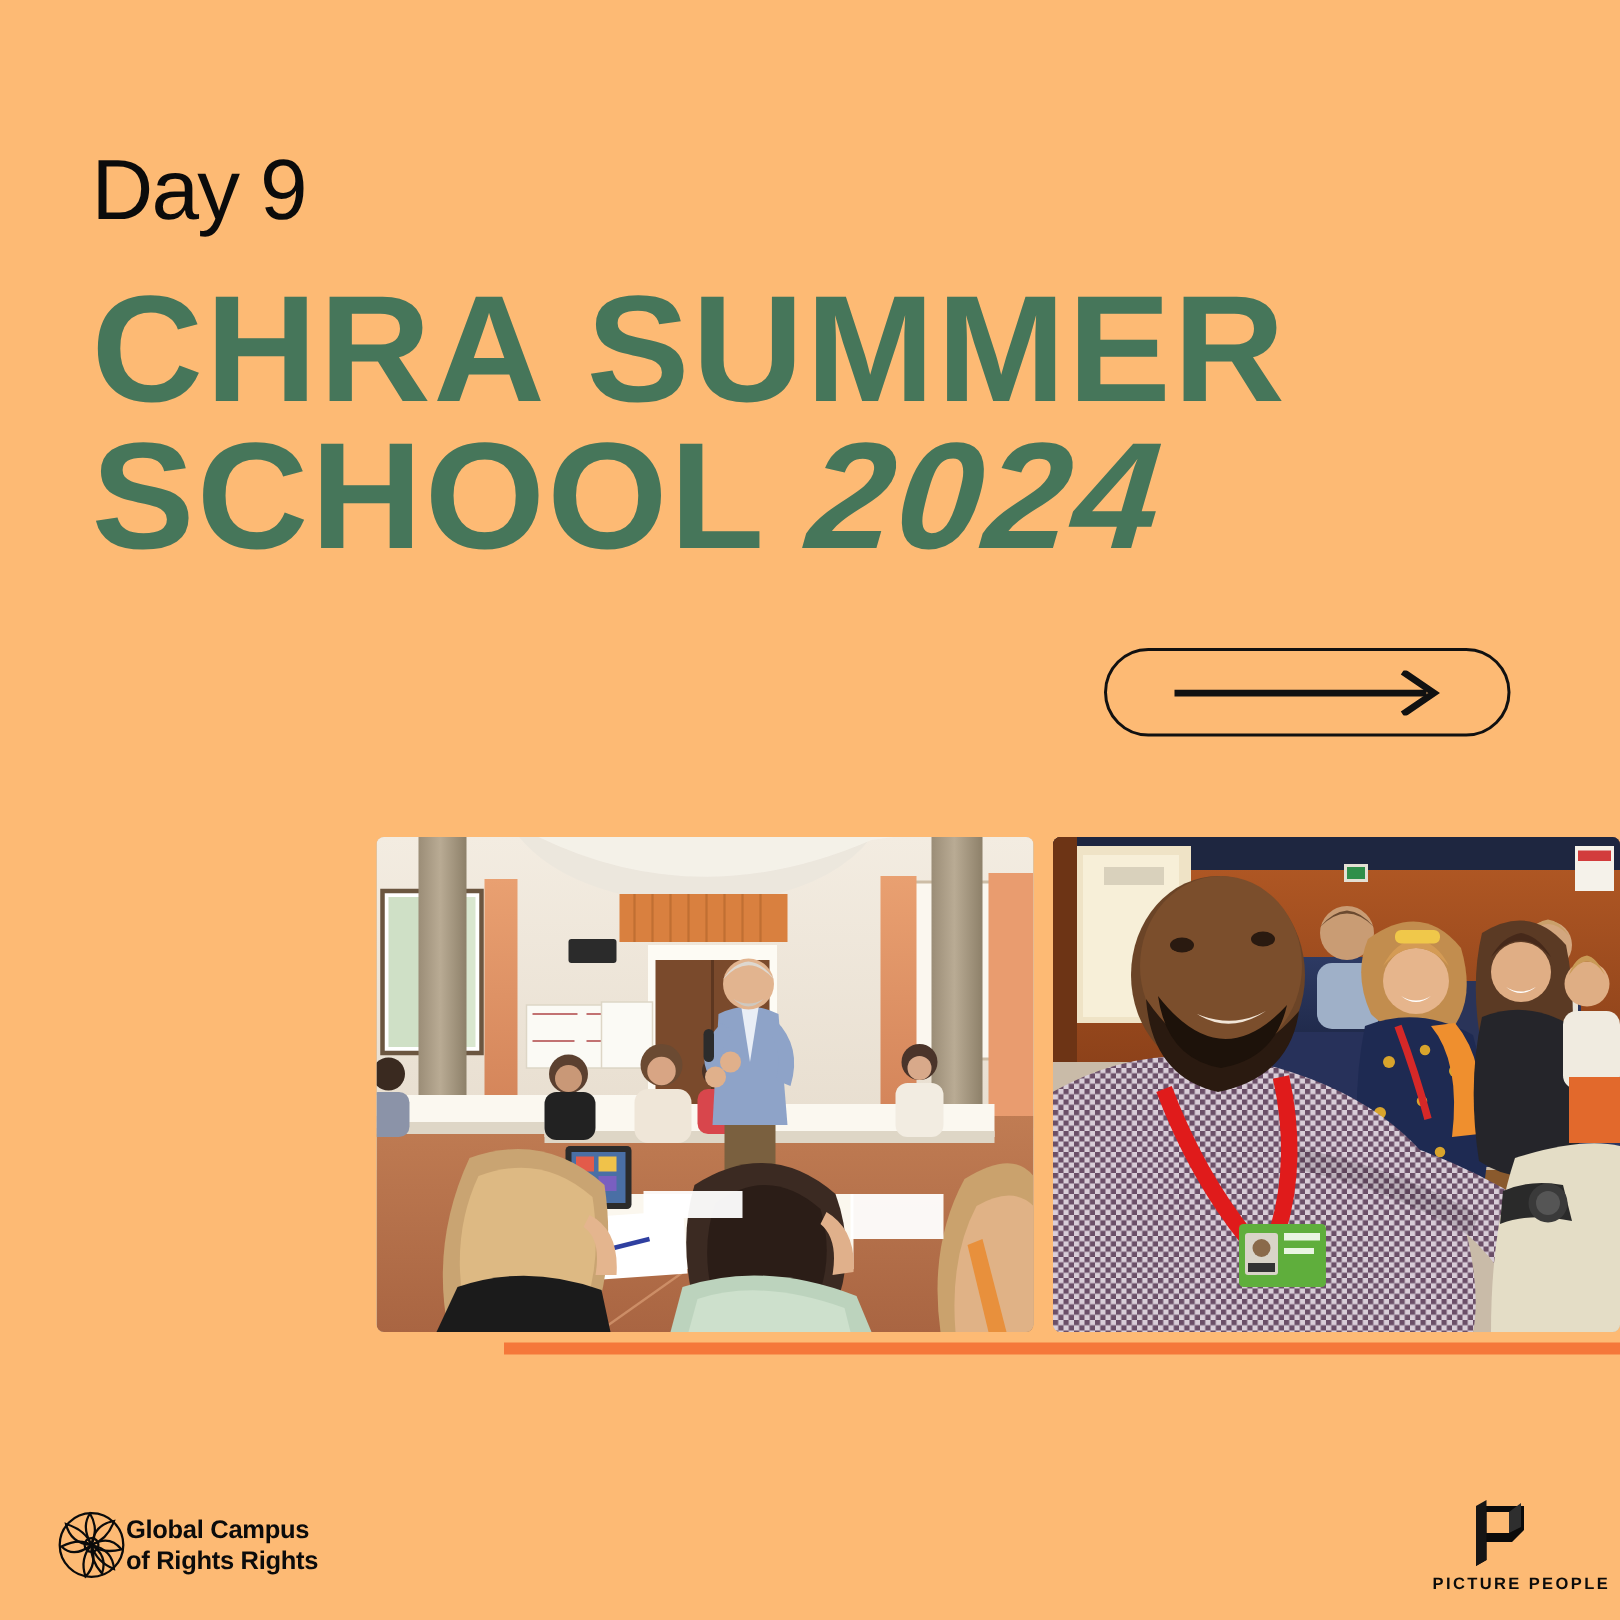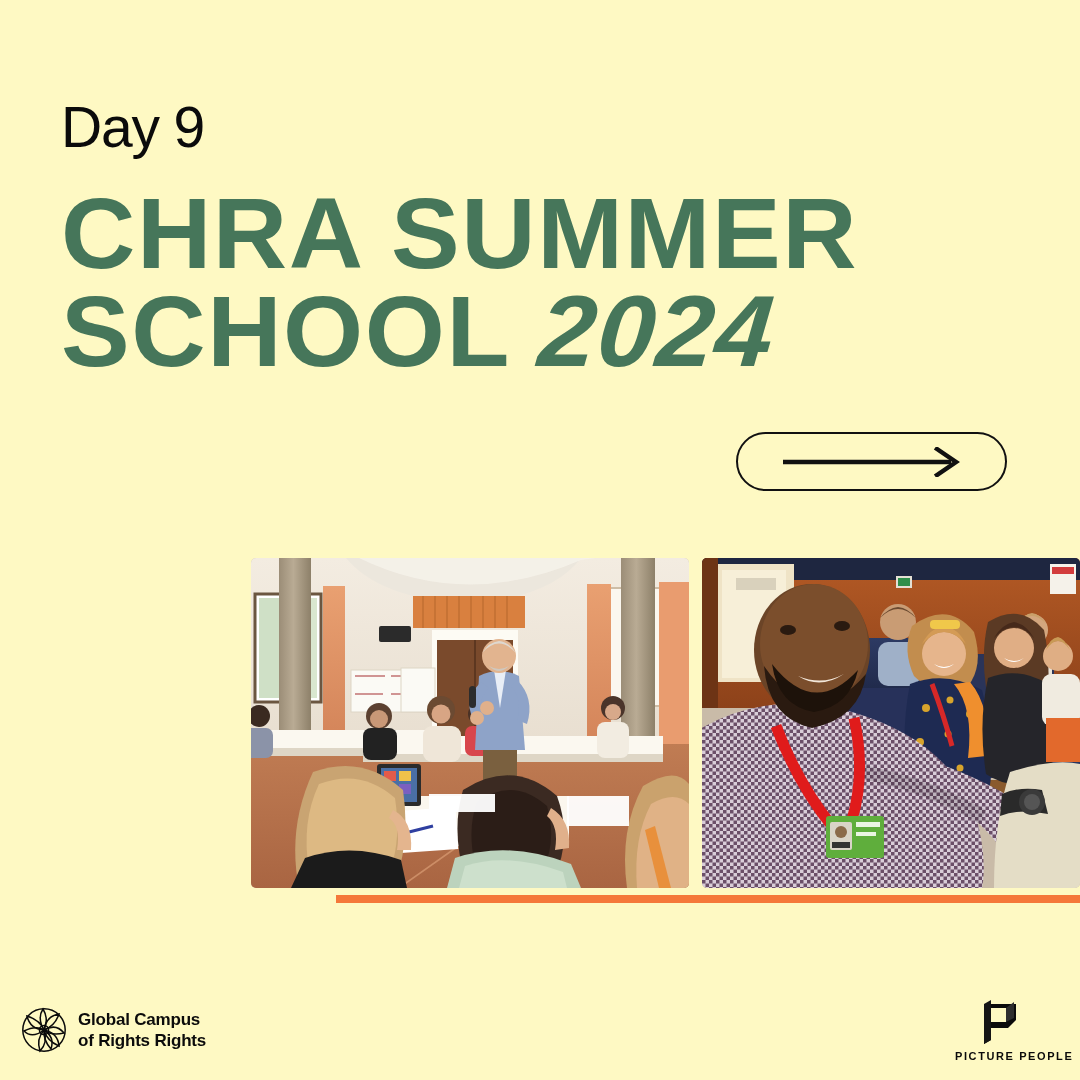"Day 9" .canvas { background: #fef9c3 -> #fdba74 }
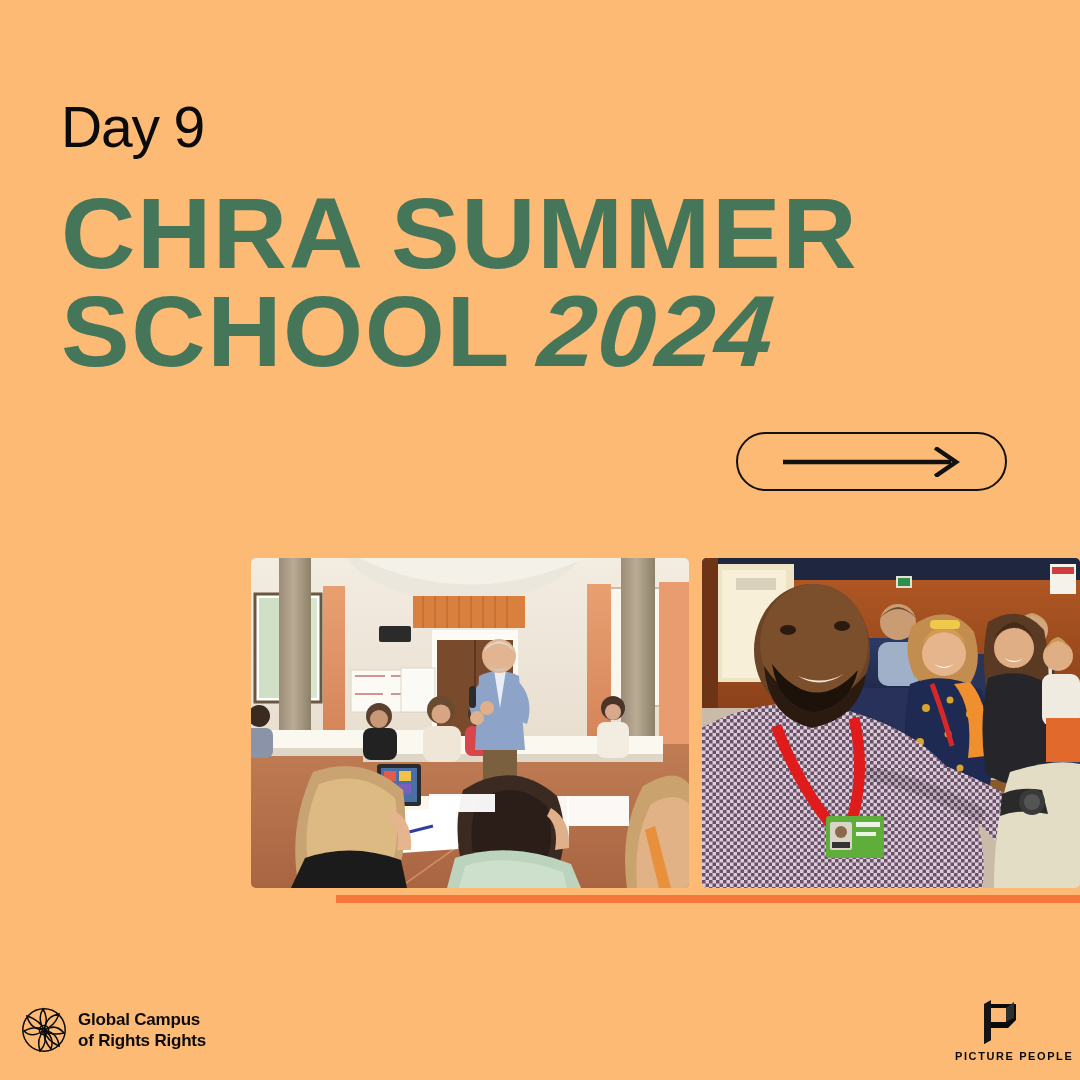"Global Campus" .logo-gc { gap: 11px -> none; left: 21px -> 38px }
